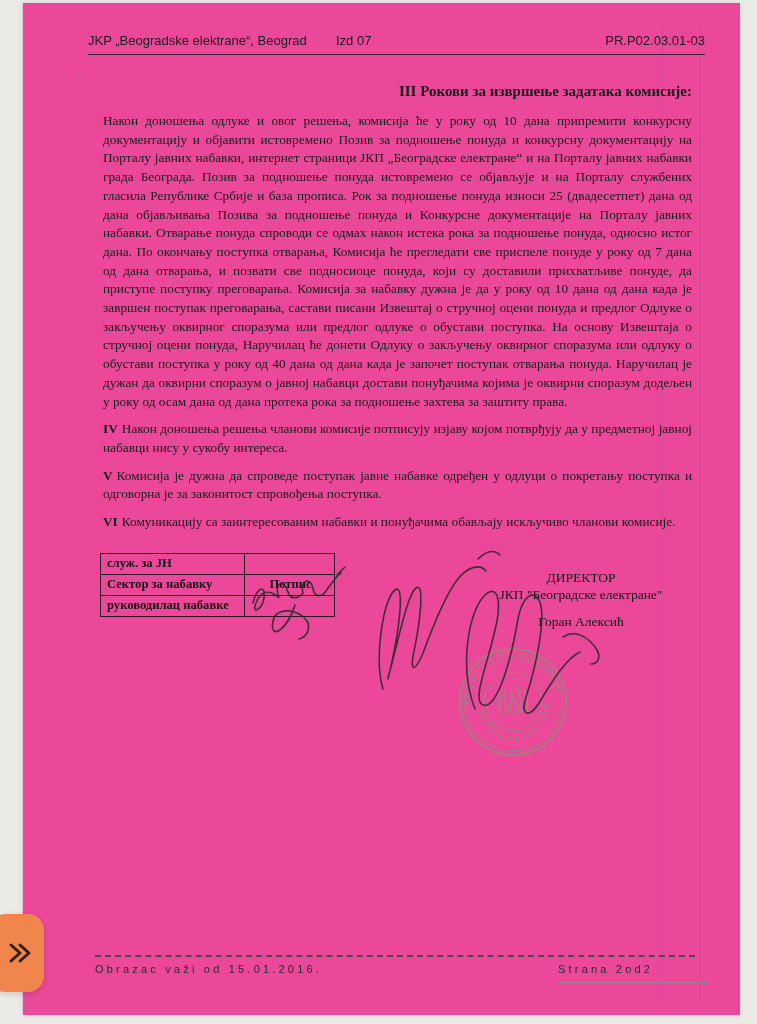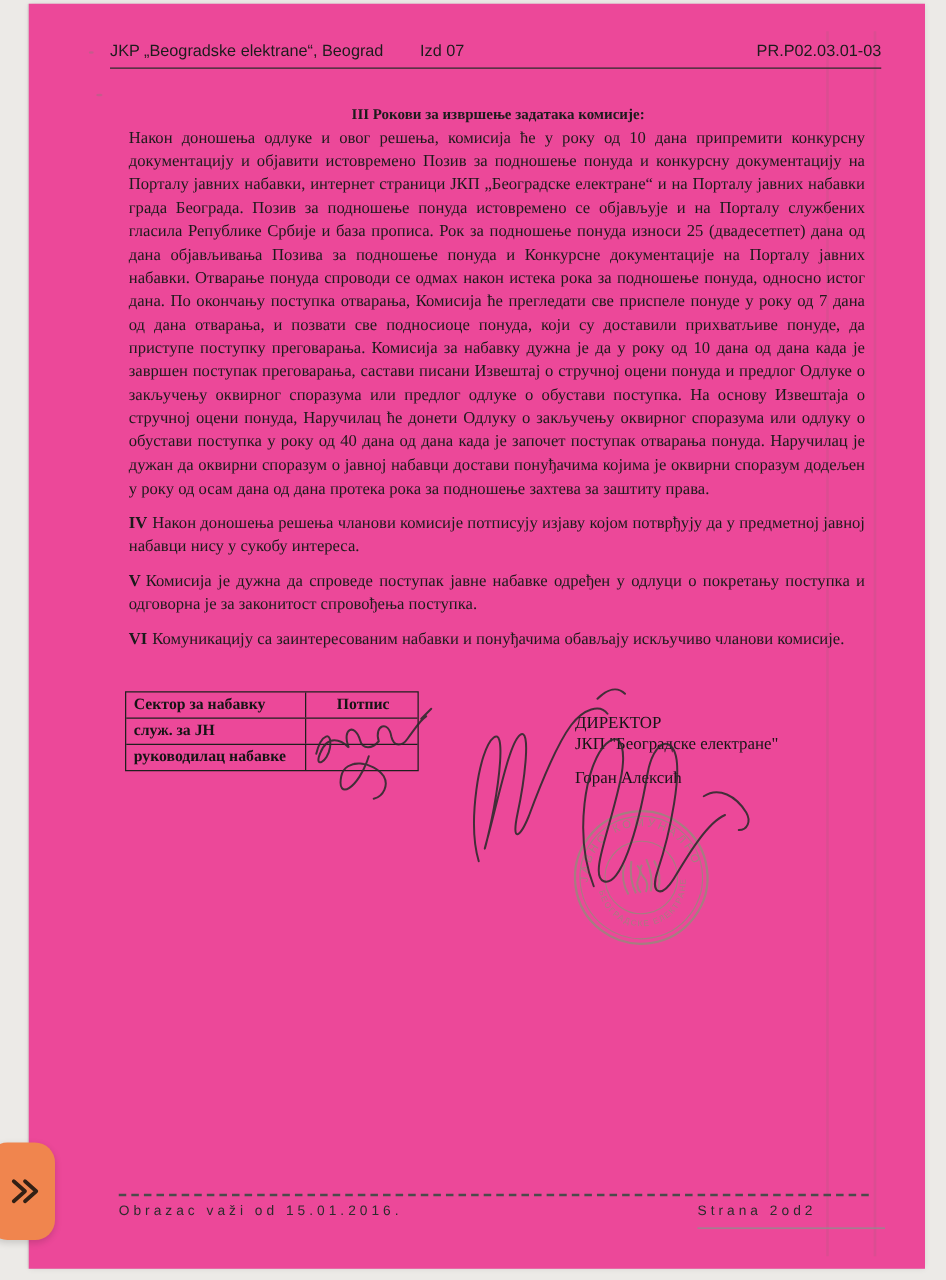"III Рокови за извршење задатака" .content h3 { font-size: 12px -> 15px; margin: 0 0 0 2px -> 0 0 11px 2px; text-align: center -> right }
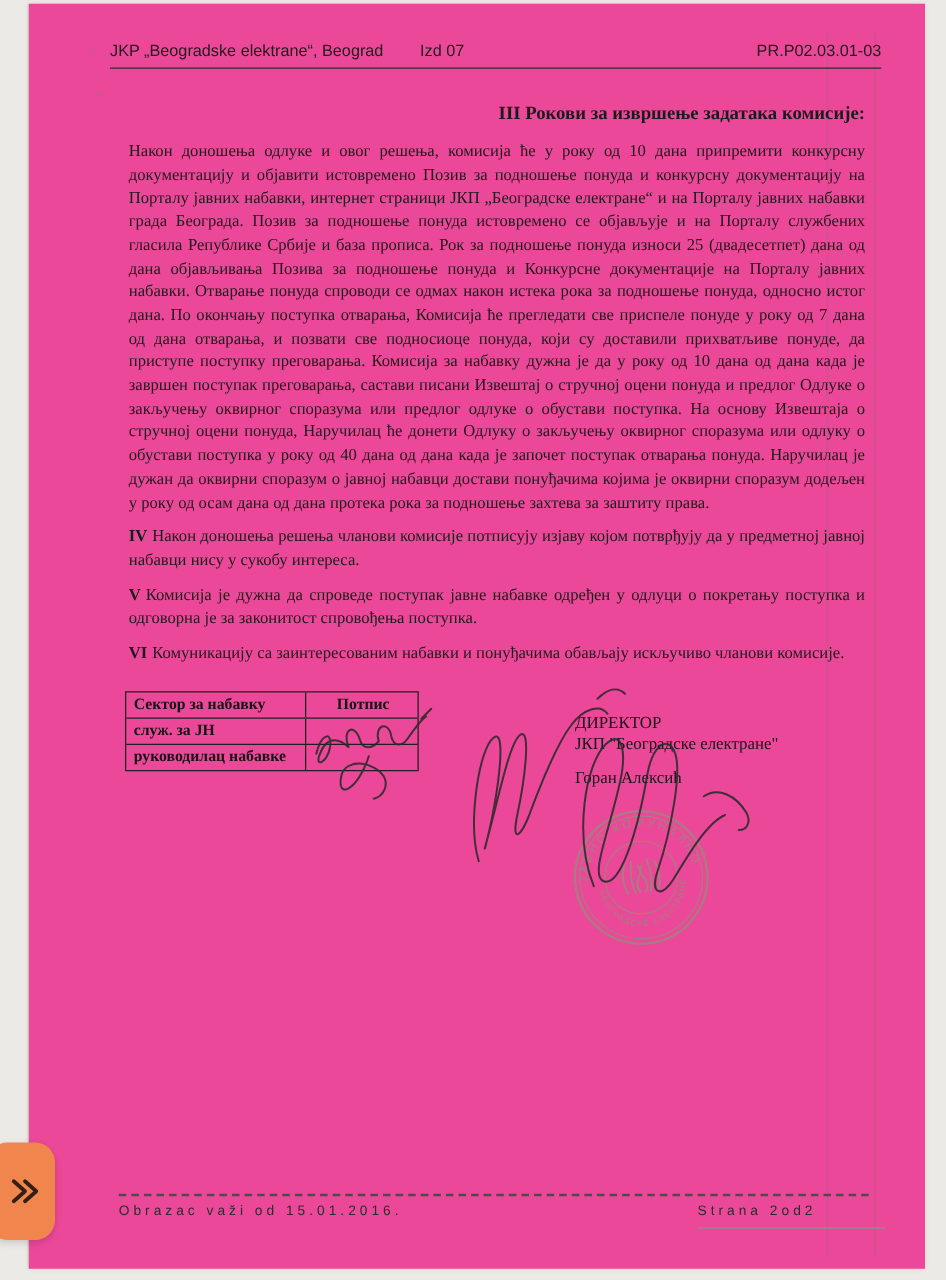"Сектор за набавку" div.trow { order: before "служ. за ЈН" -> after "служ. за ЈН" }
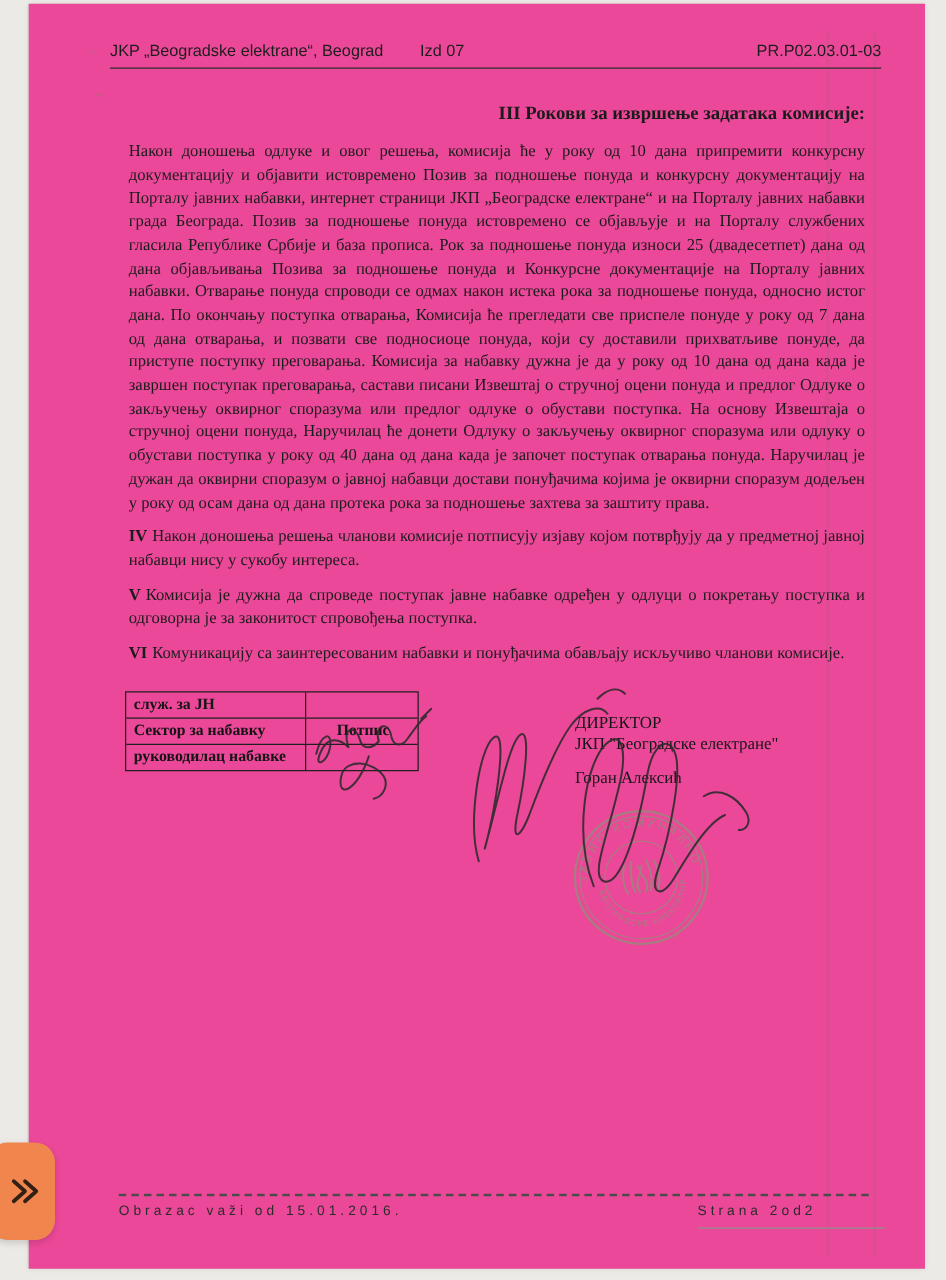"ДИРЕКТОР" .dir { text-align: none -> center }
